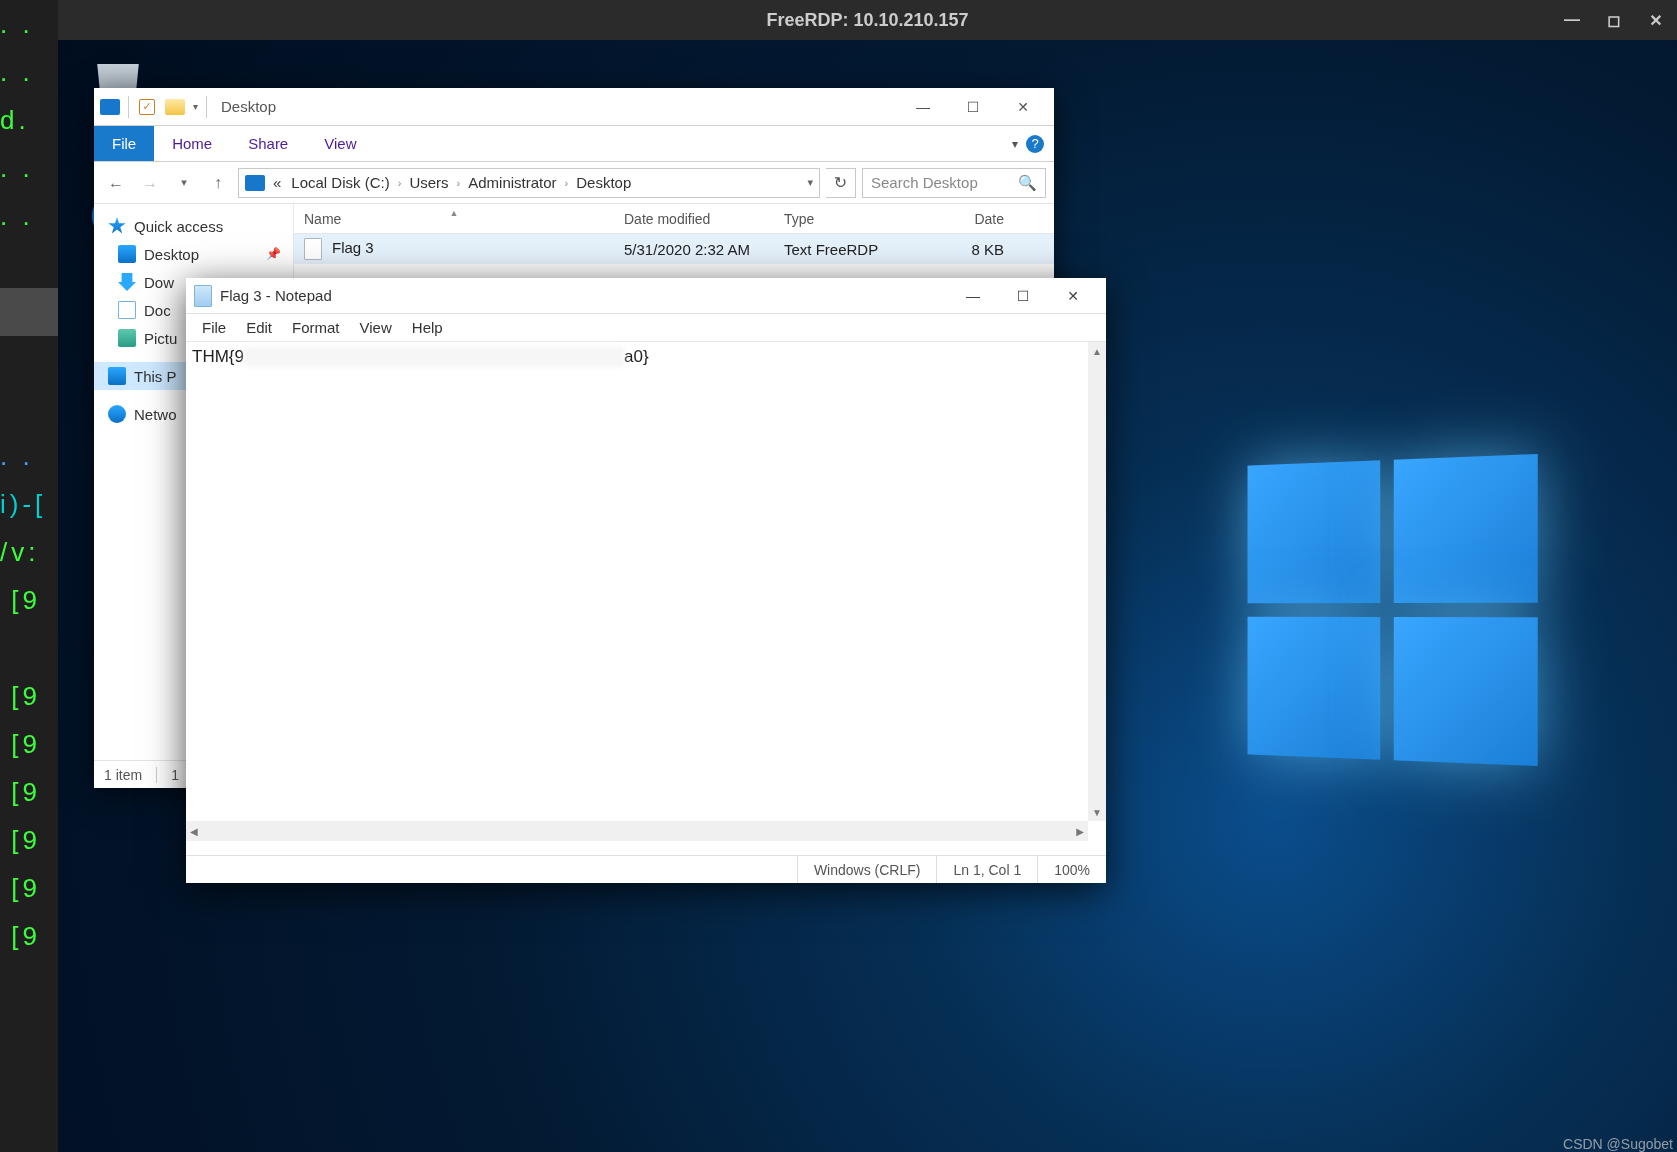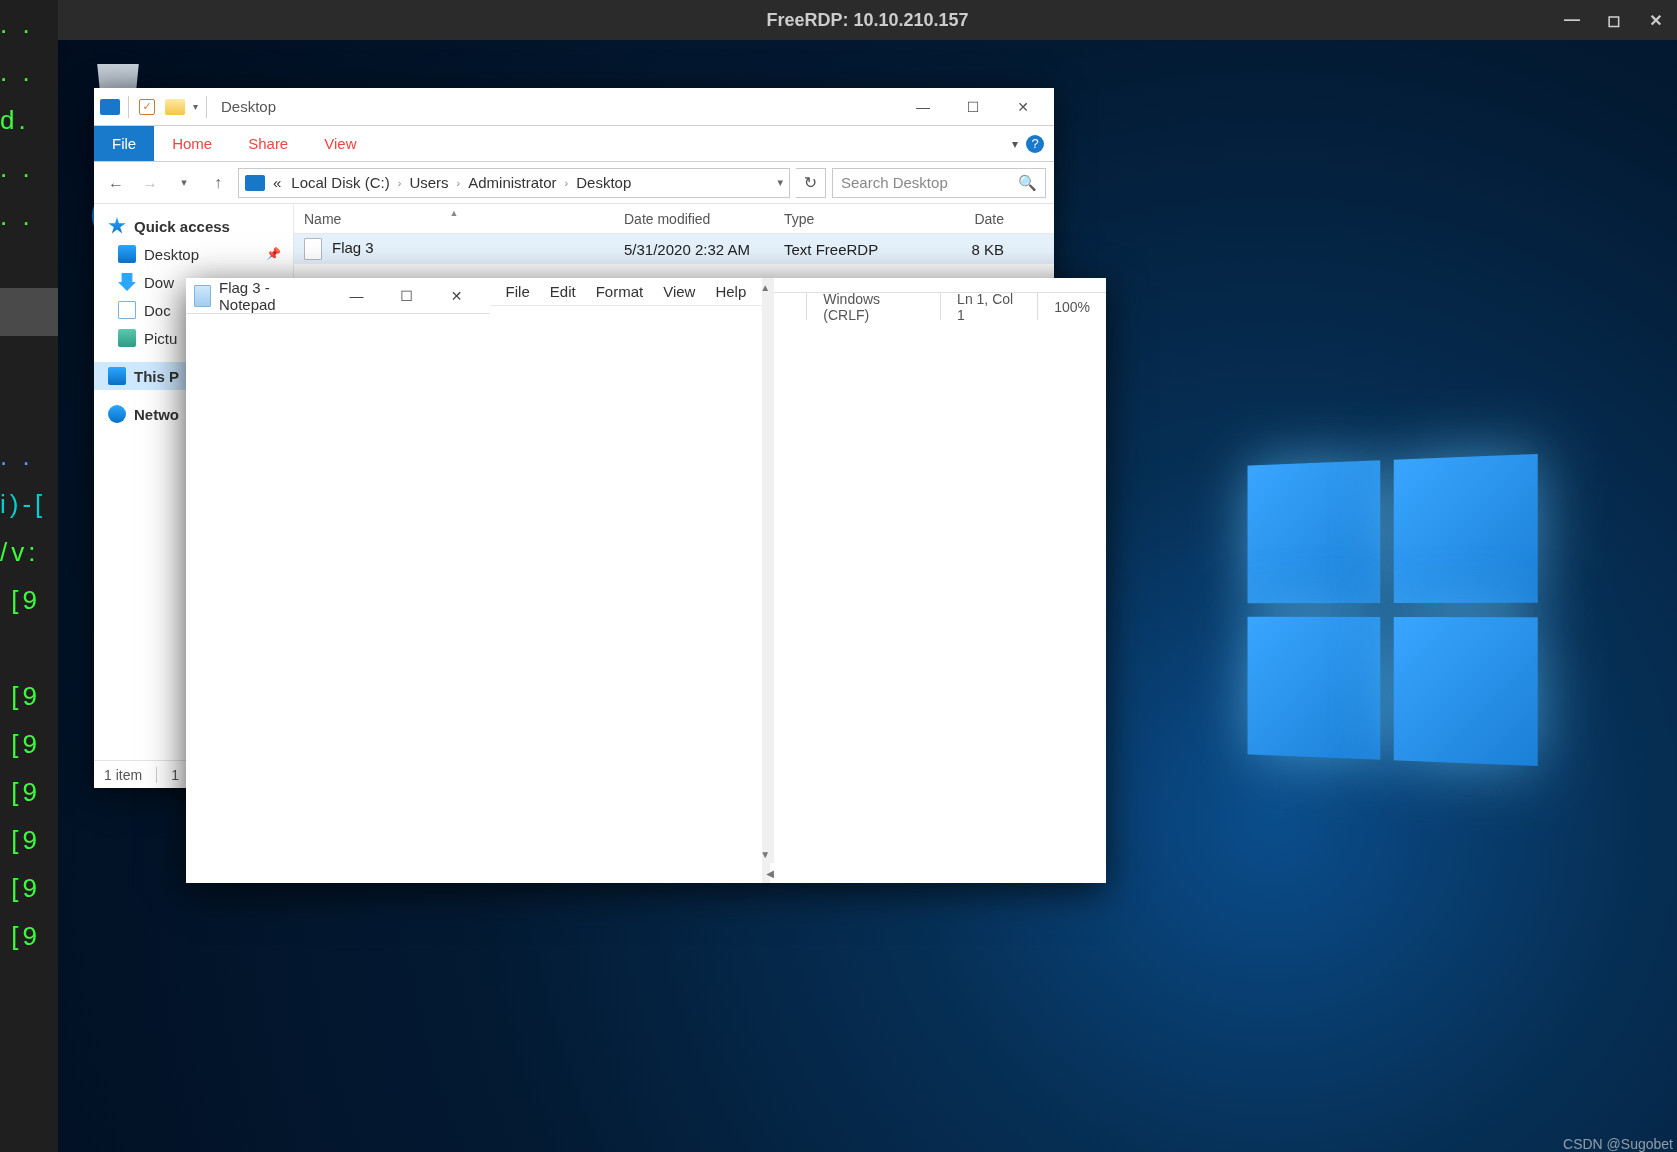"Home" .exp-ribbon .rtab { color: #ef4444 -> #4c1d95 }
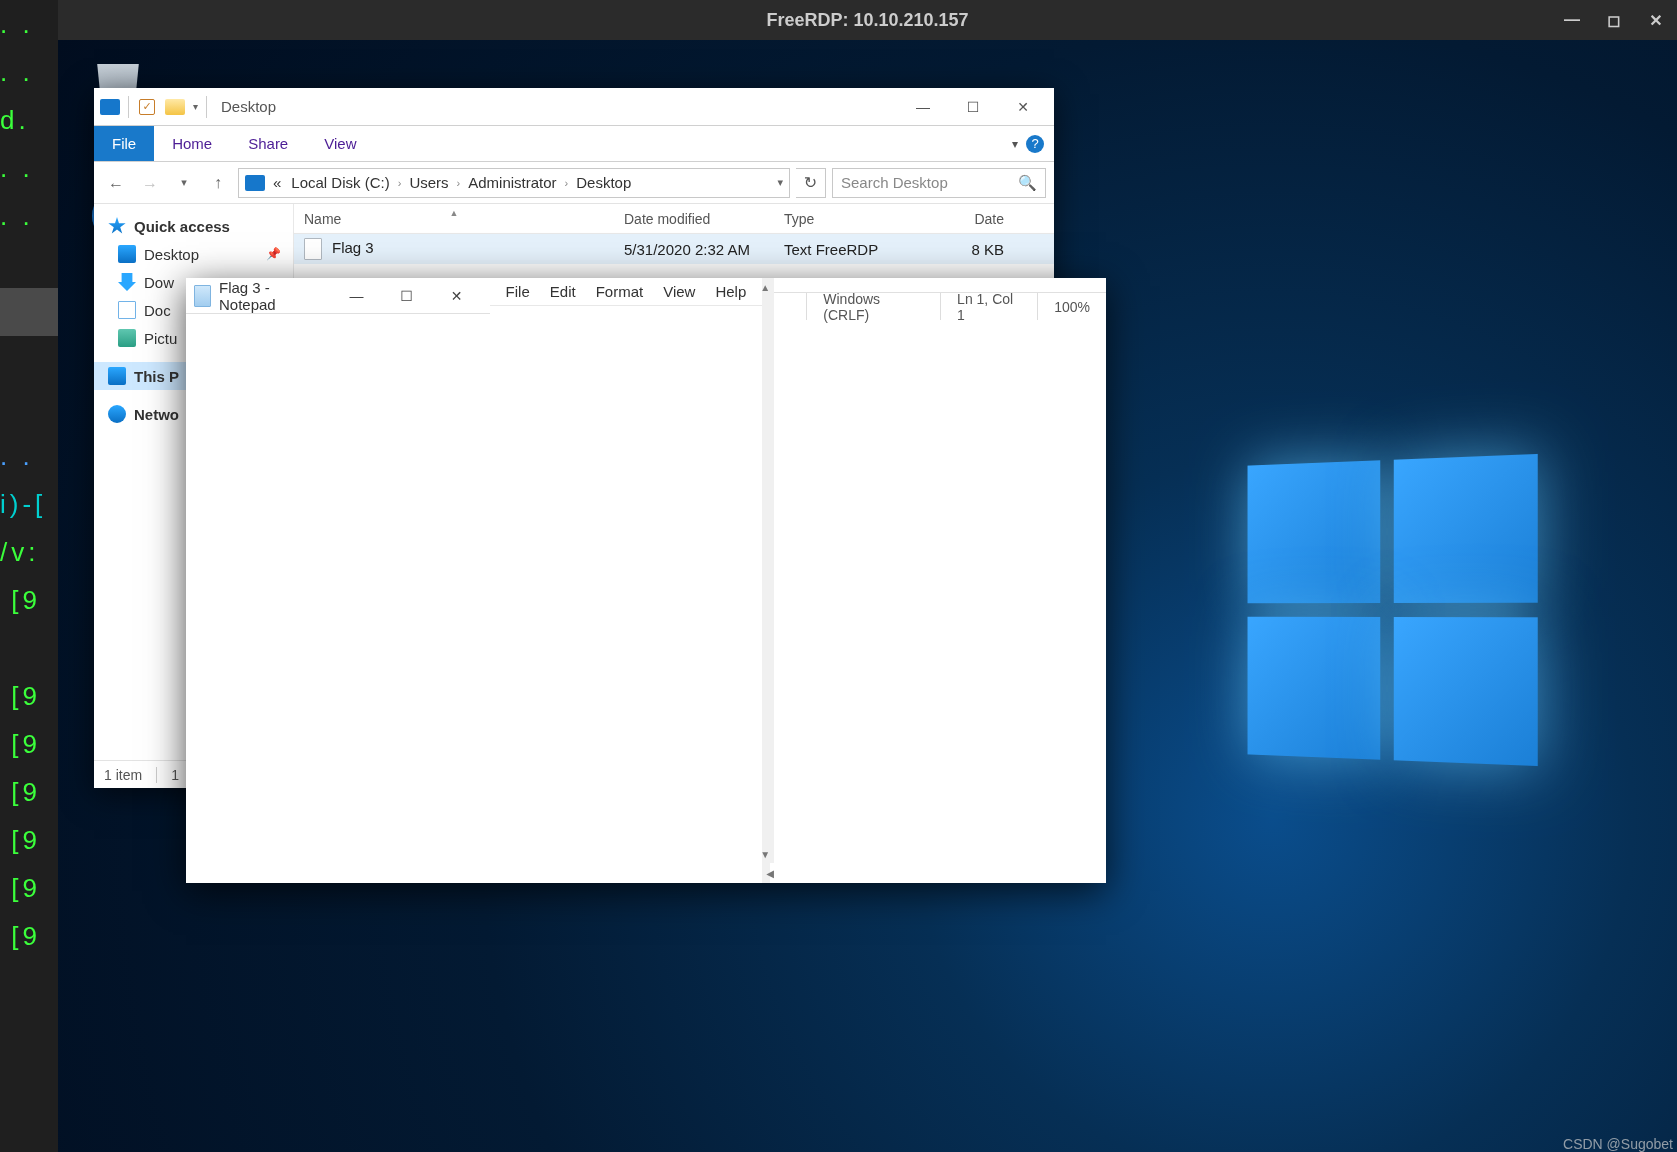"Search Desktop" .exp-addr .search { width: 214px -> 184px }
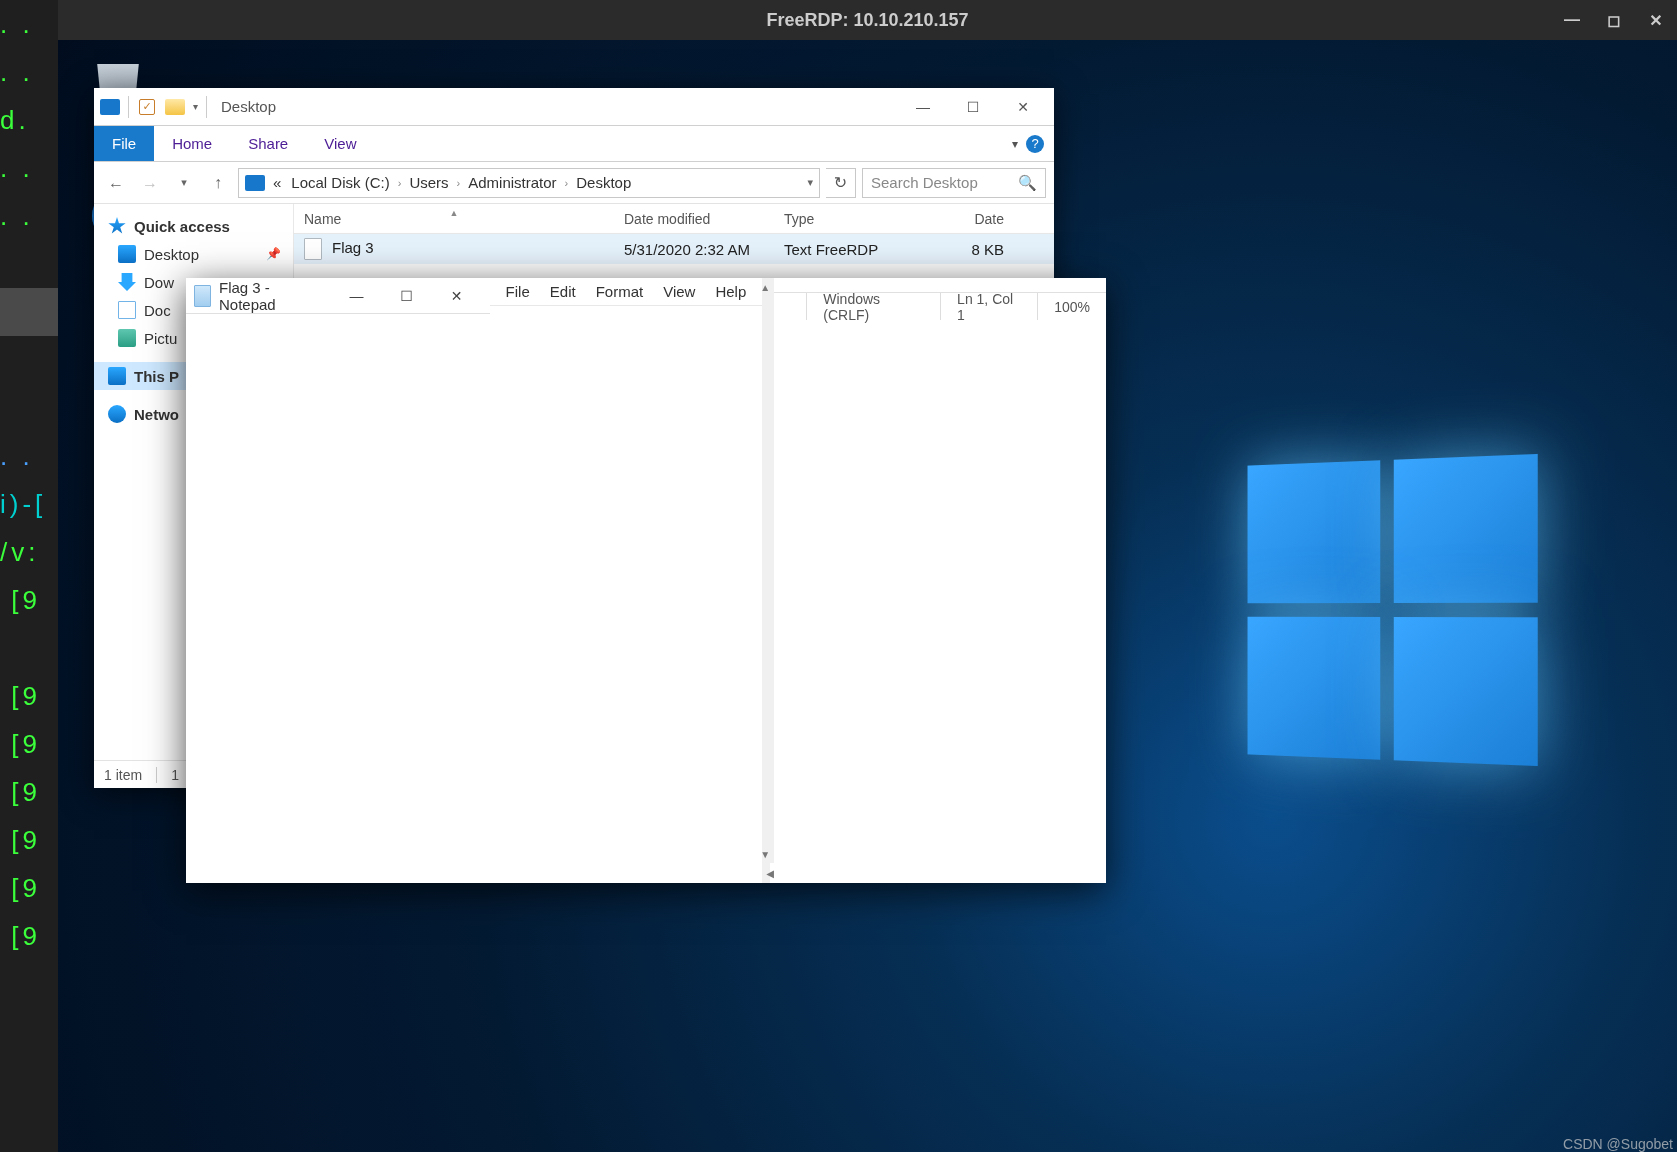"Quick access" .exp-nav .item.hdr { font-weight: 700 -> 400 }
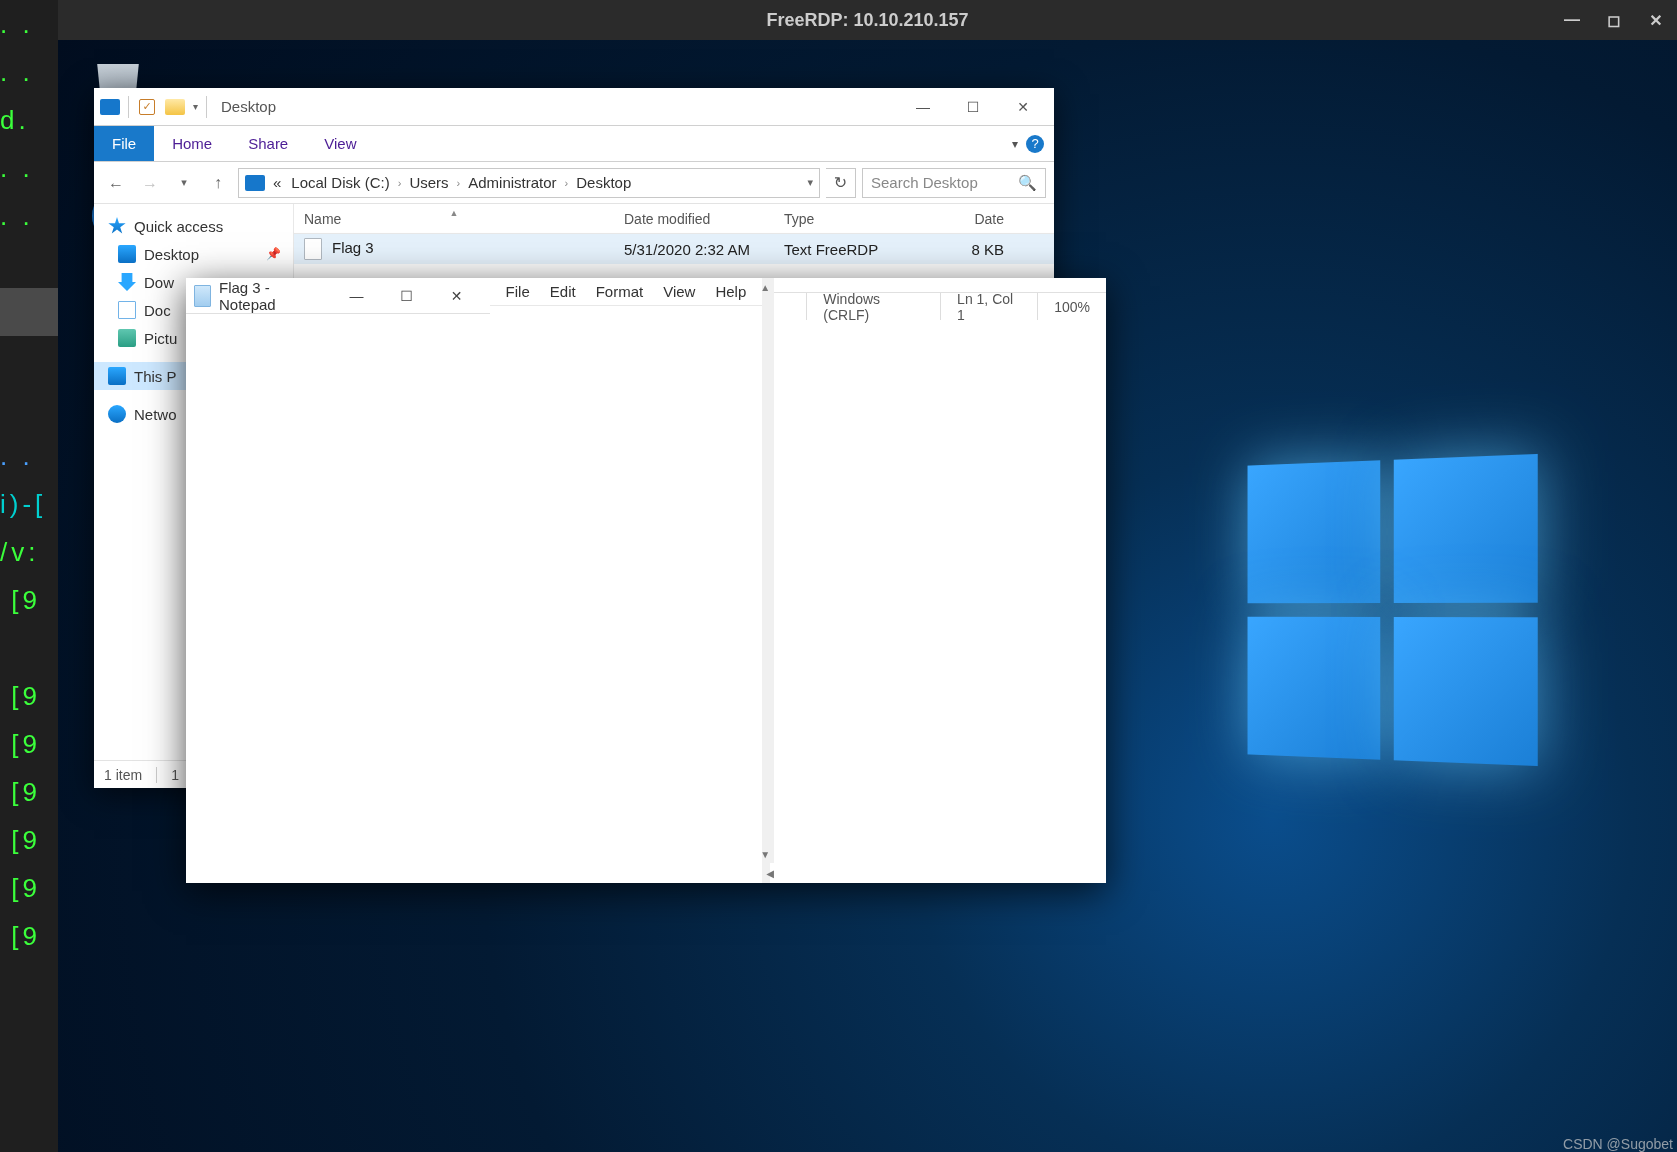"Flag 3 - Notepad" .notepad { flex-direction: row -> column }
